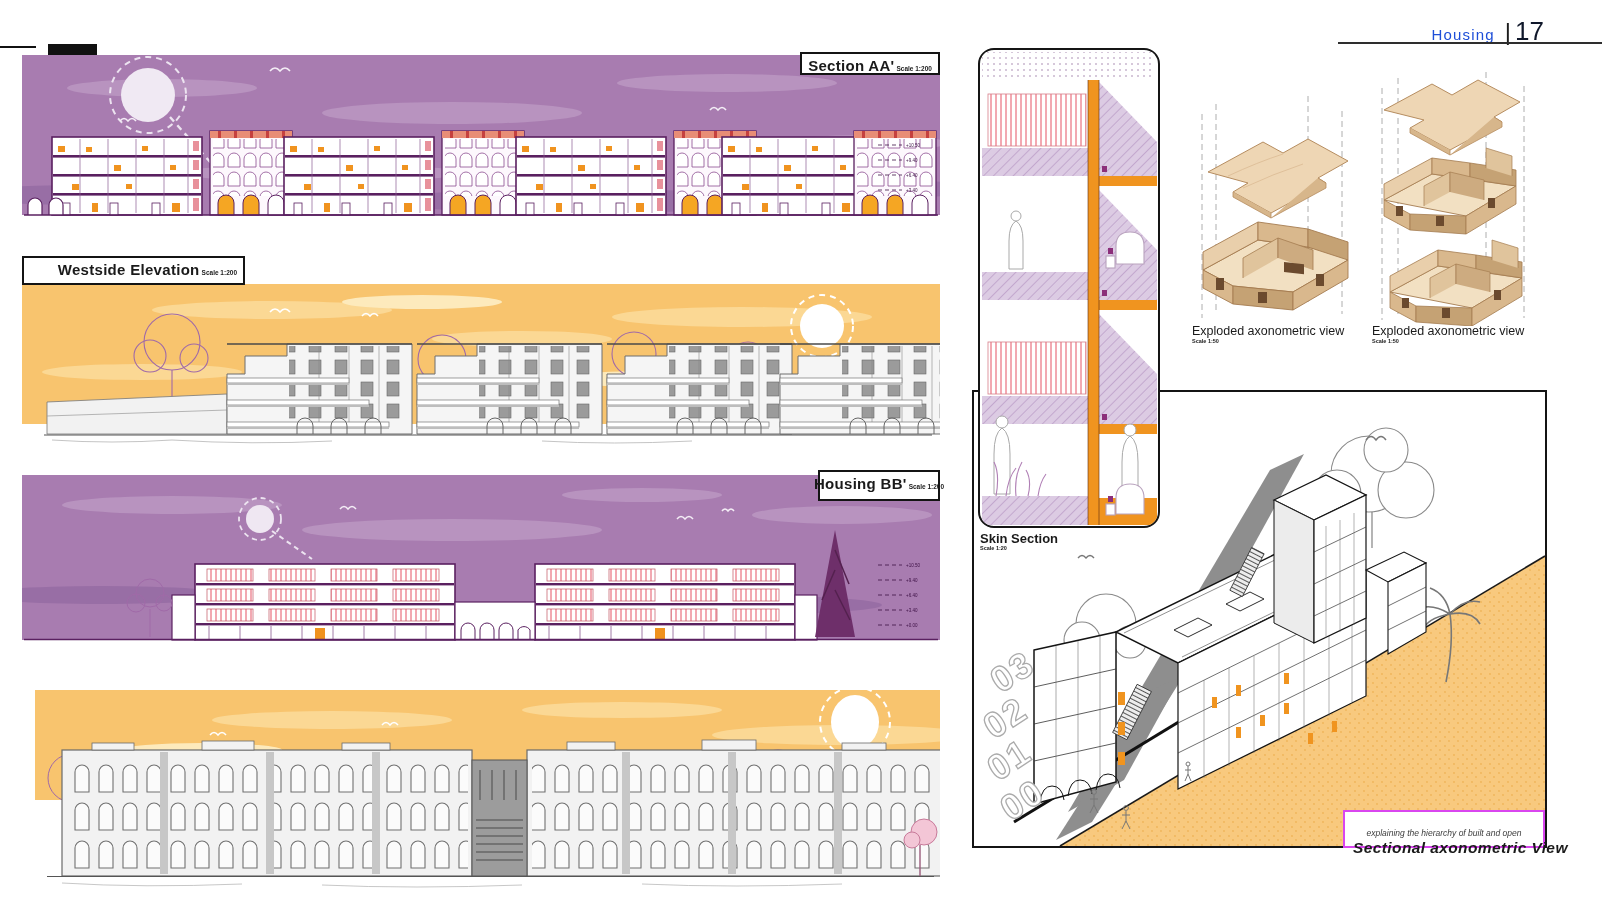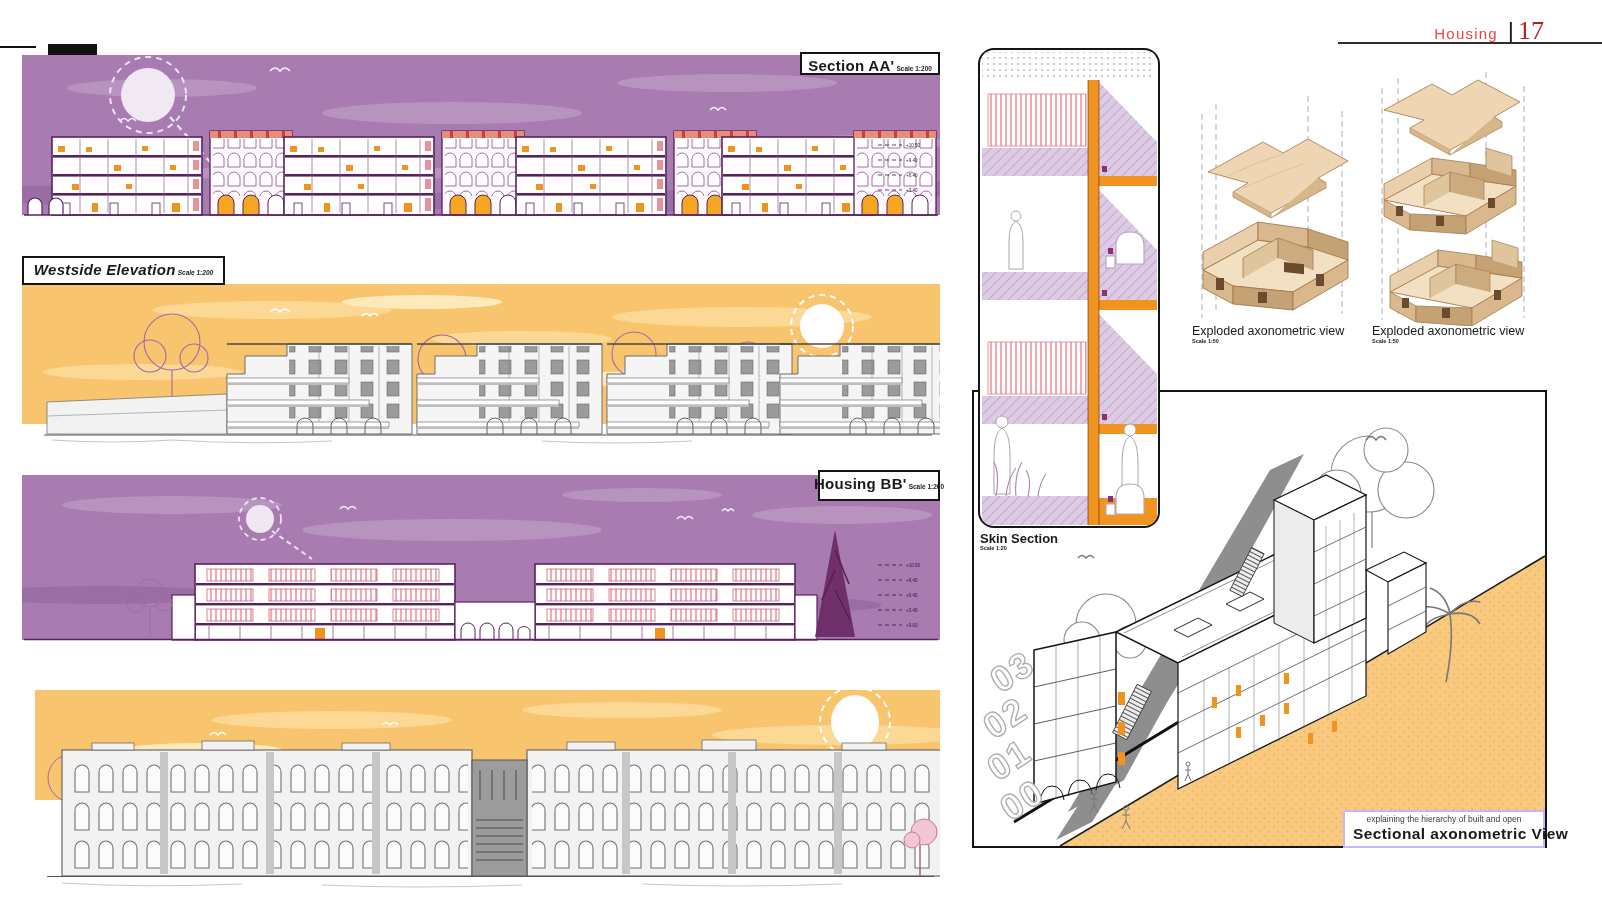"Housing" .hdr-housing { color: #ef4444 -> #1d4ed8 }
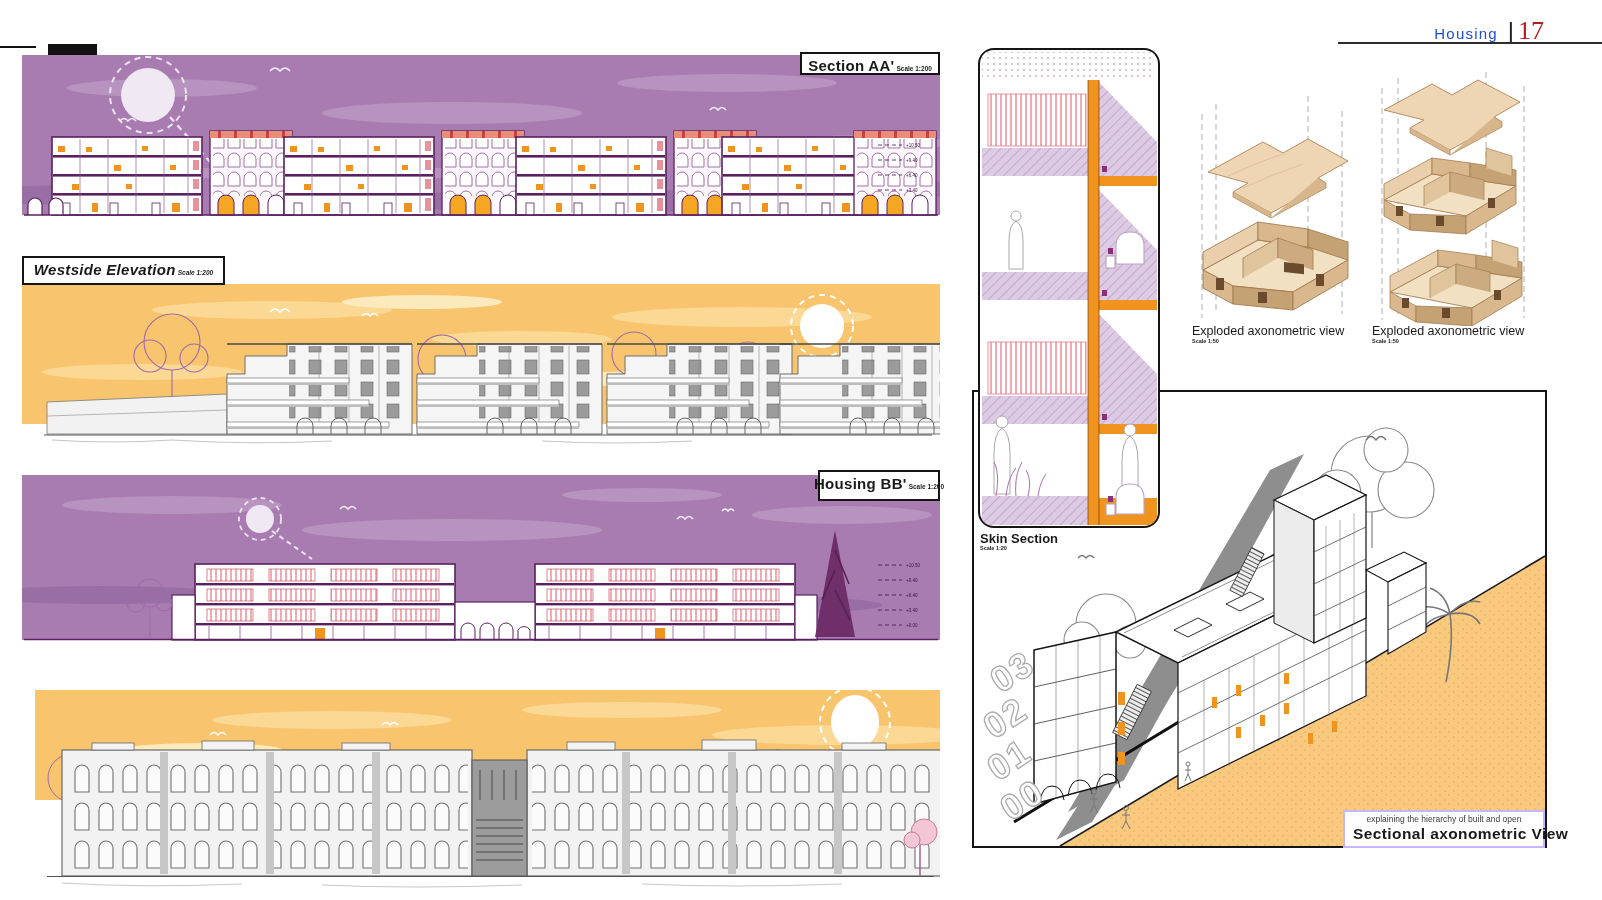"17" .hdr-num { color: #b91c1c -> #0f172a; font-family: Liberation Serif, serif -> none }
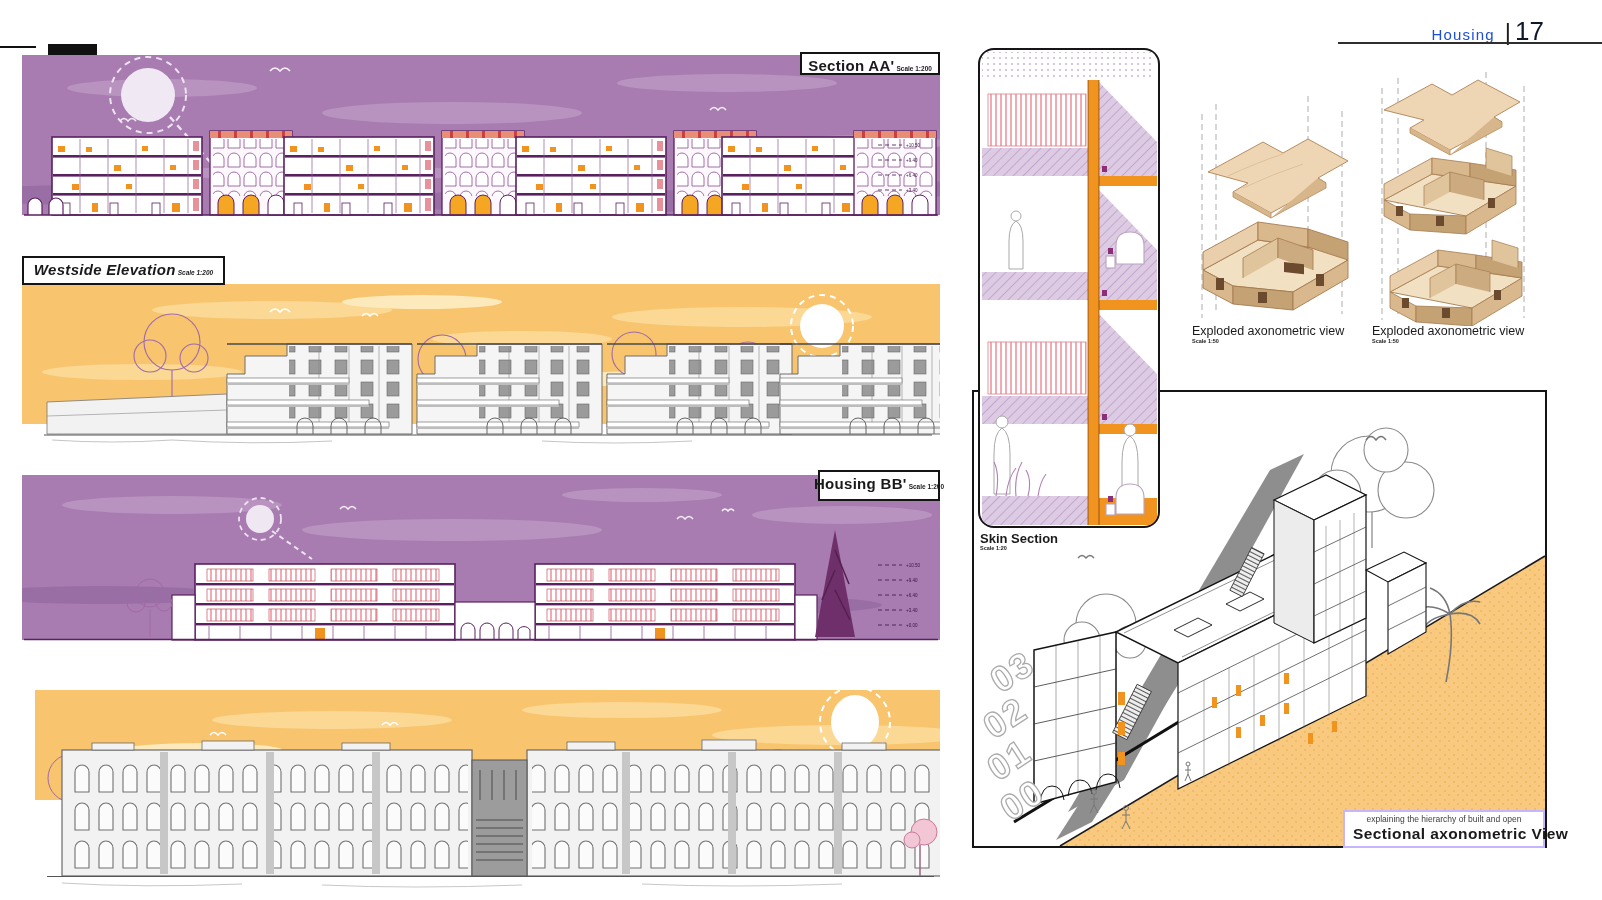"Westside Elevation" div.plabel { font-style: italic -> none; justify-content: center -> flex-end; width: 203px -> 223px }
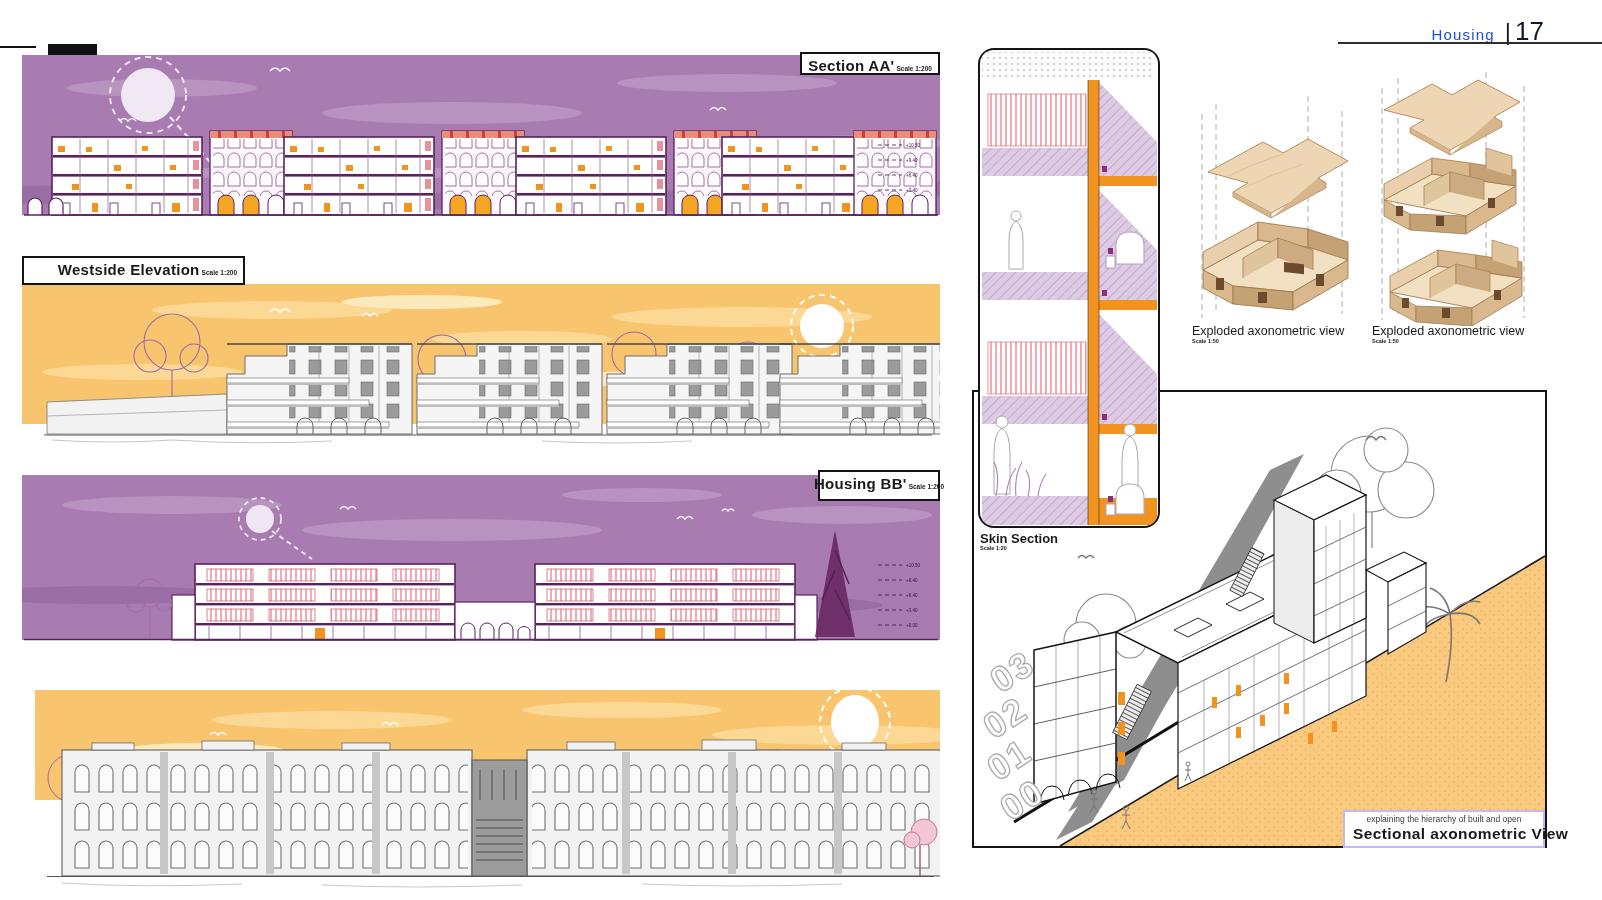"explaining the hierarchy of built" .caption-box { border: 2px solid #c4b5fd -> 2px solid #d946ef; font-style: none -> italic; padding: 2px 8px -> 16px 8px }
